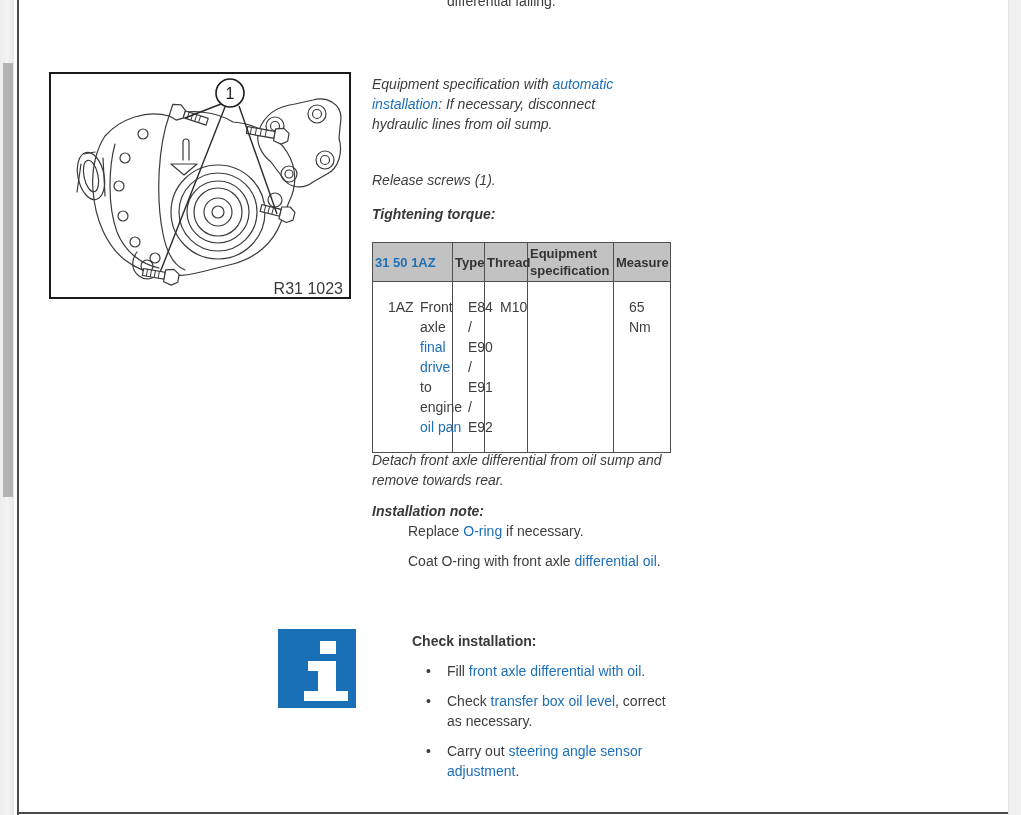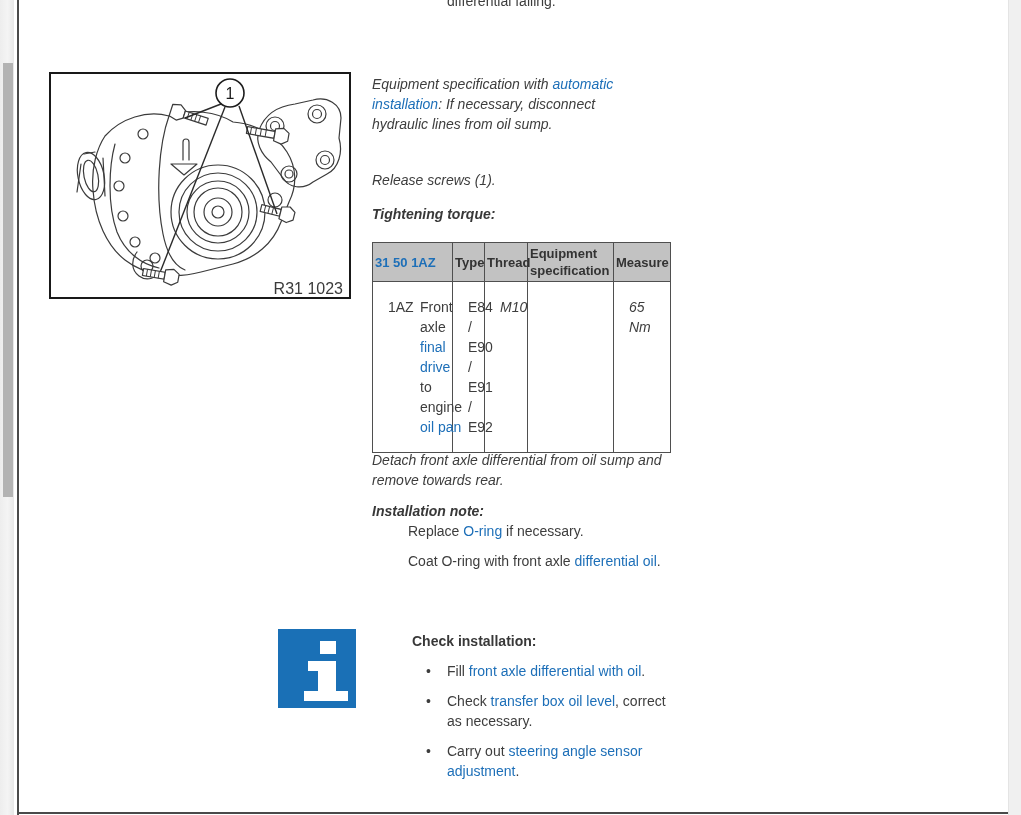"M10" td.mid { font-style: italic -> none }
